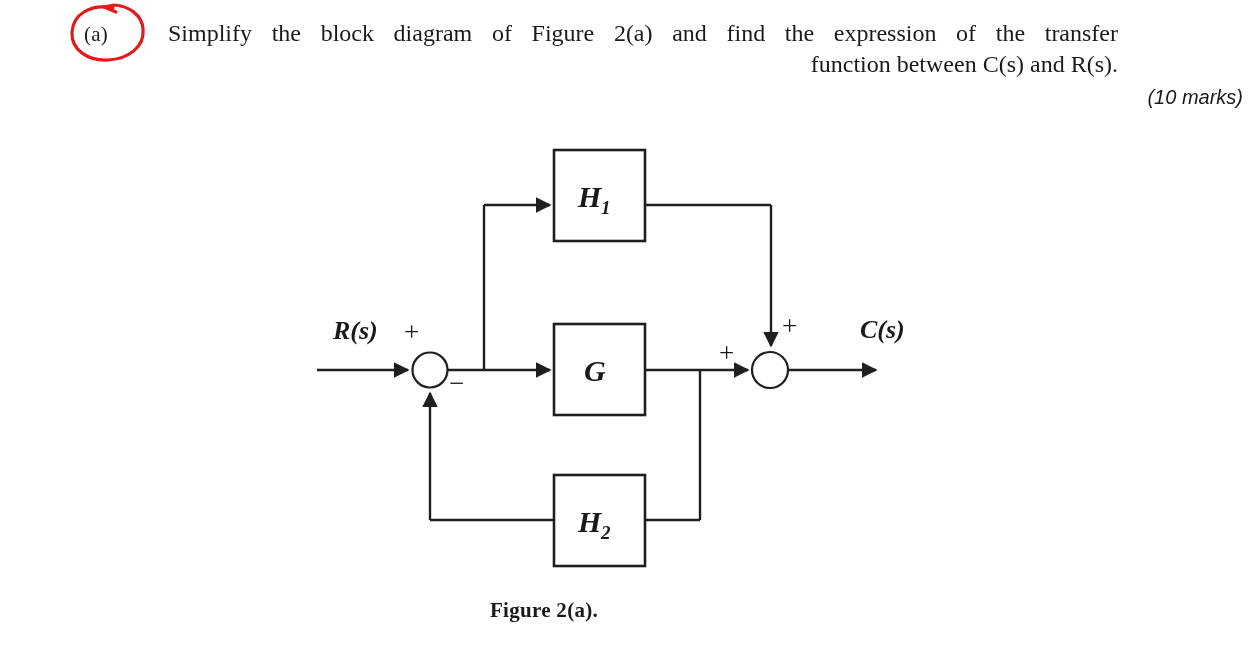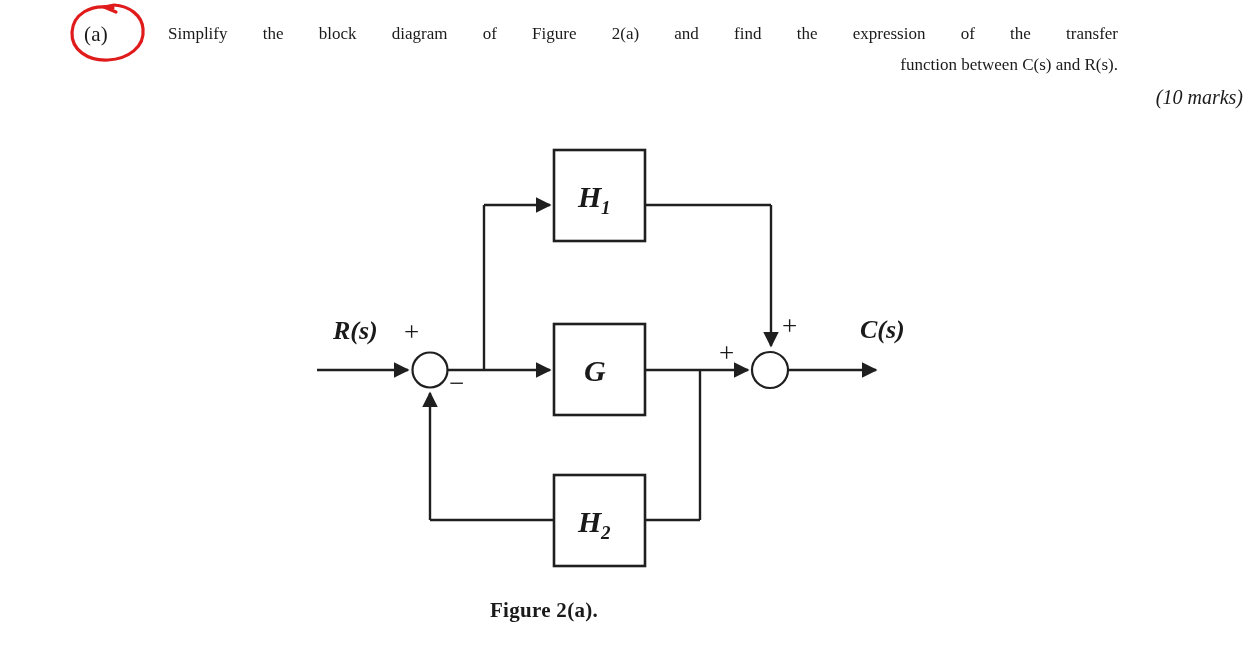"Simplify the block diagram of" #question-text { font-size: 17px -> 24px }
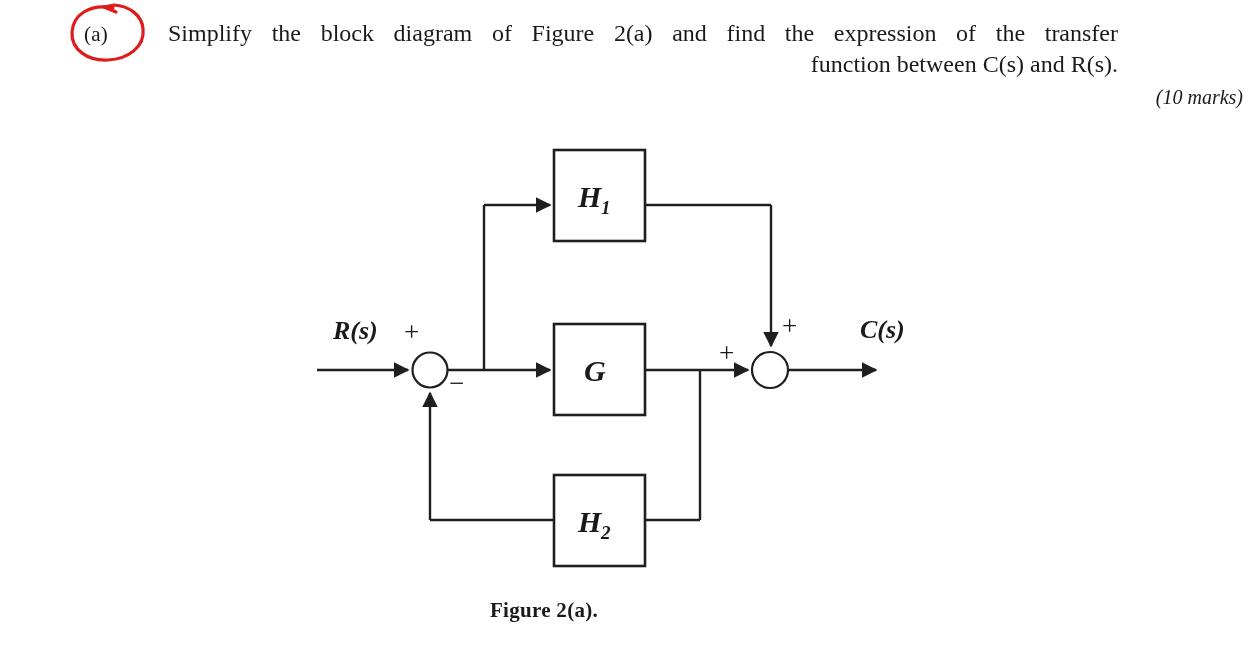"(10 marks)" #marks { font-family: Liberation Serif, serif -> Liberation Sans, sans-serif }
